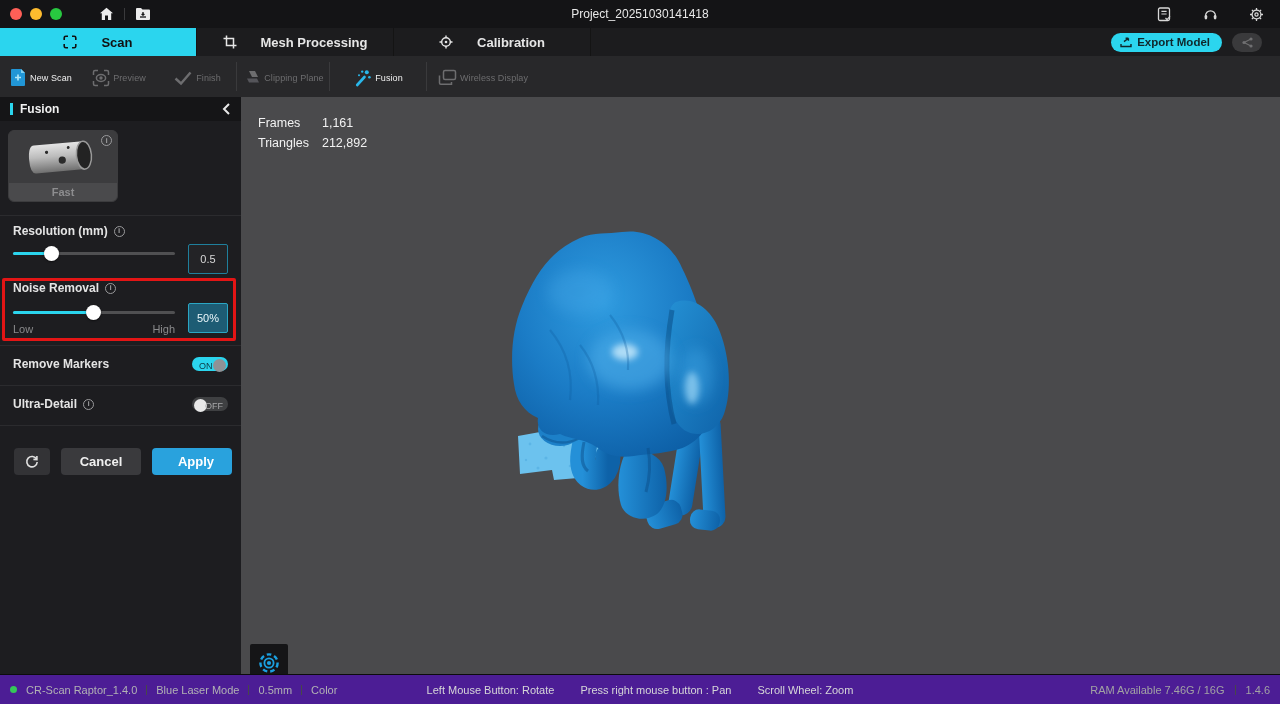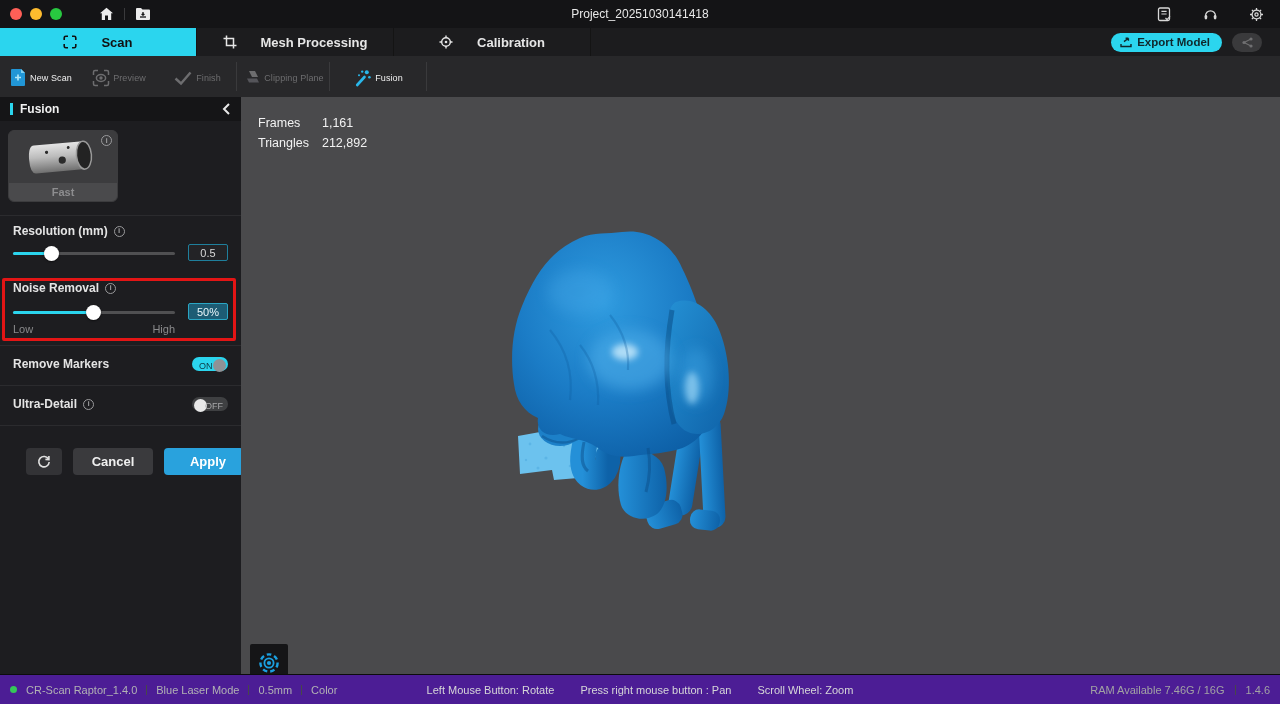"Wireless Display" div.tool { html: none -> <div> <svg> <g> <rect></rect> <path></path> </g> </svg> <span>Wireless Display</span> </div> }
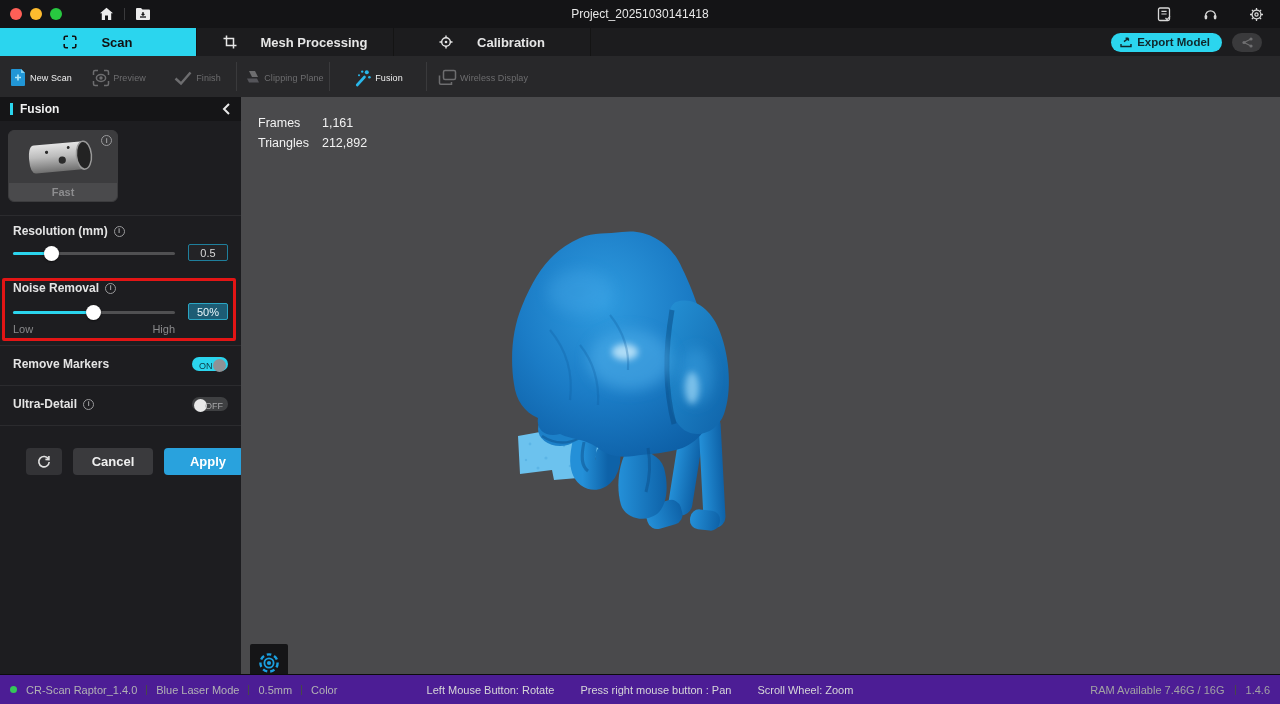"0.5" .valbox { height: 17px -> 30px }
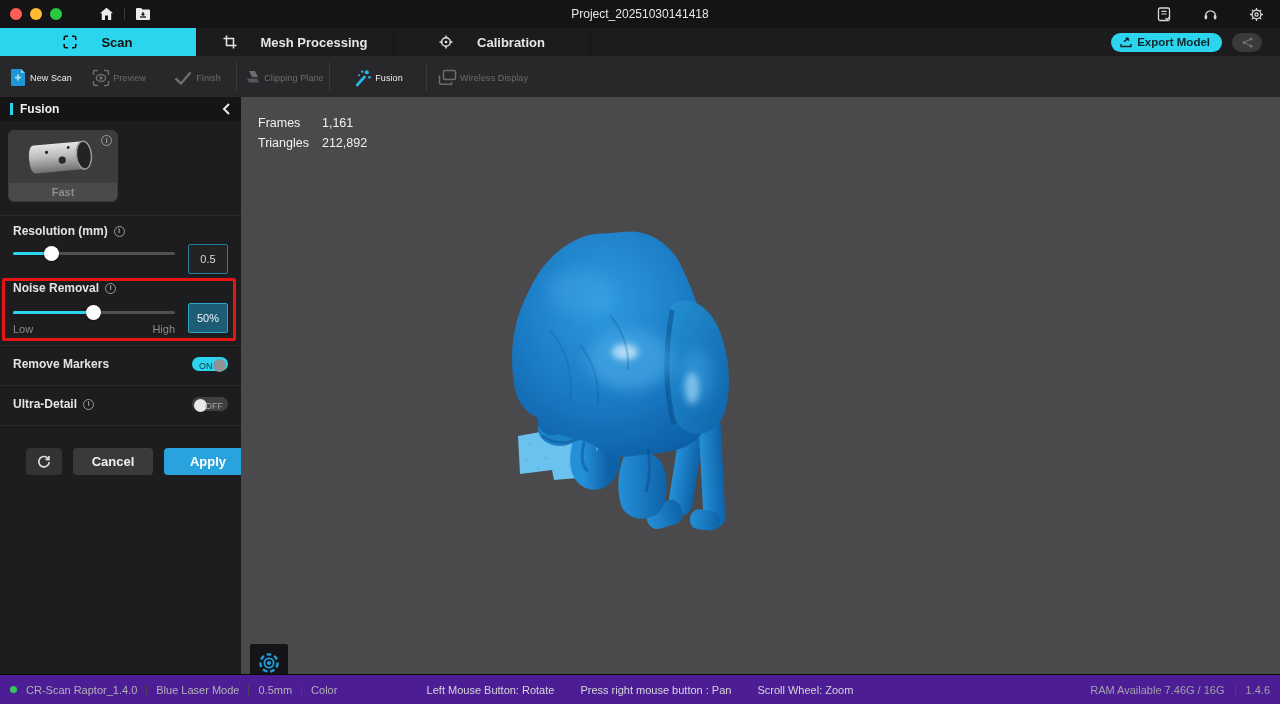"Cancel" .btn-row { margin-left: 12px -> none }
